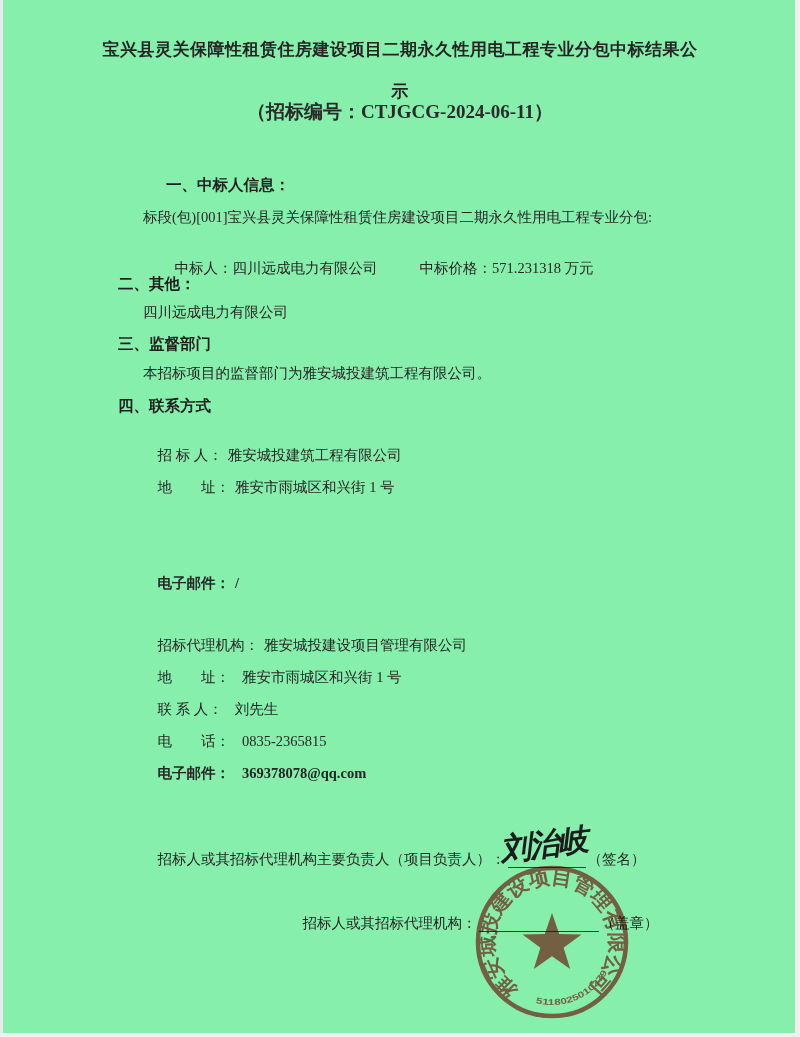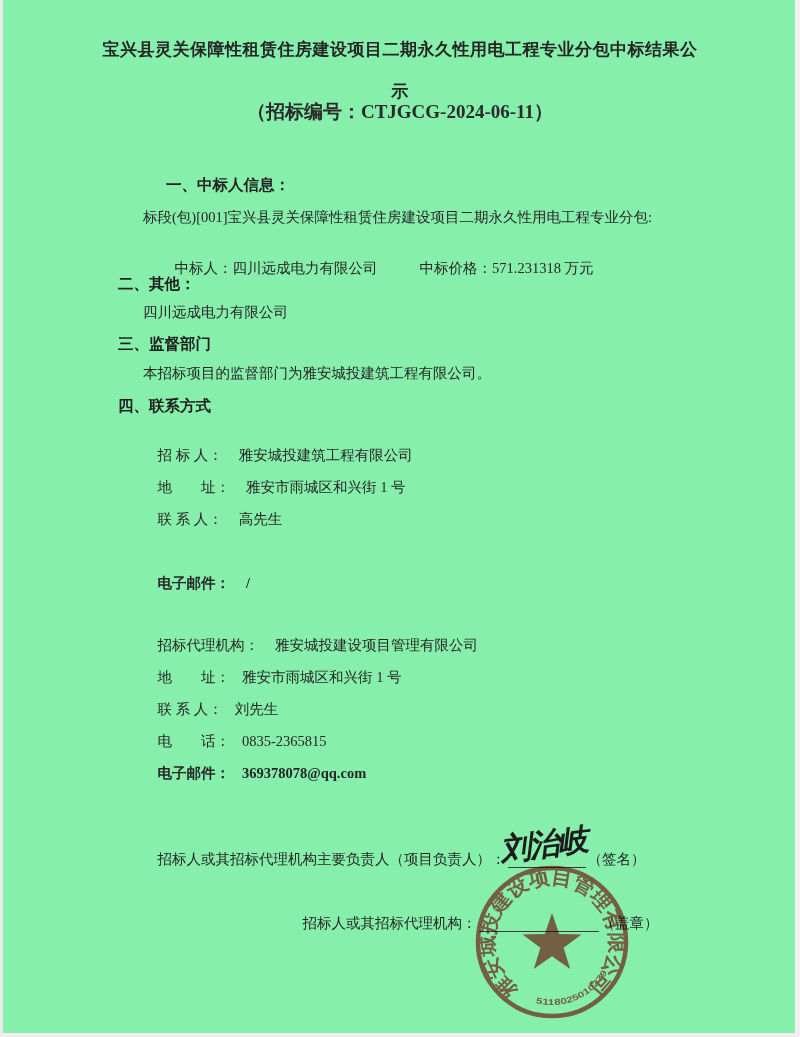"雅安城投建筑工程有限公司" .row .val { margin-left: 16px -> 5px }
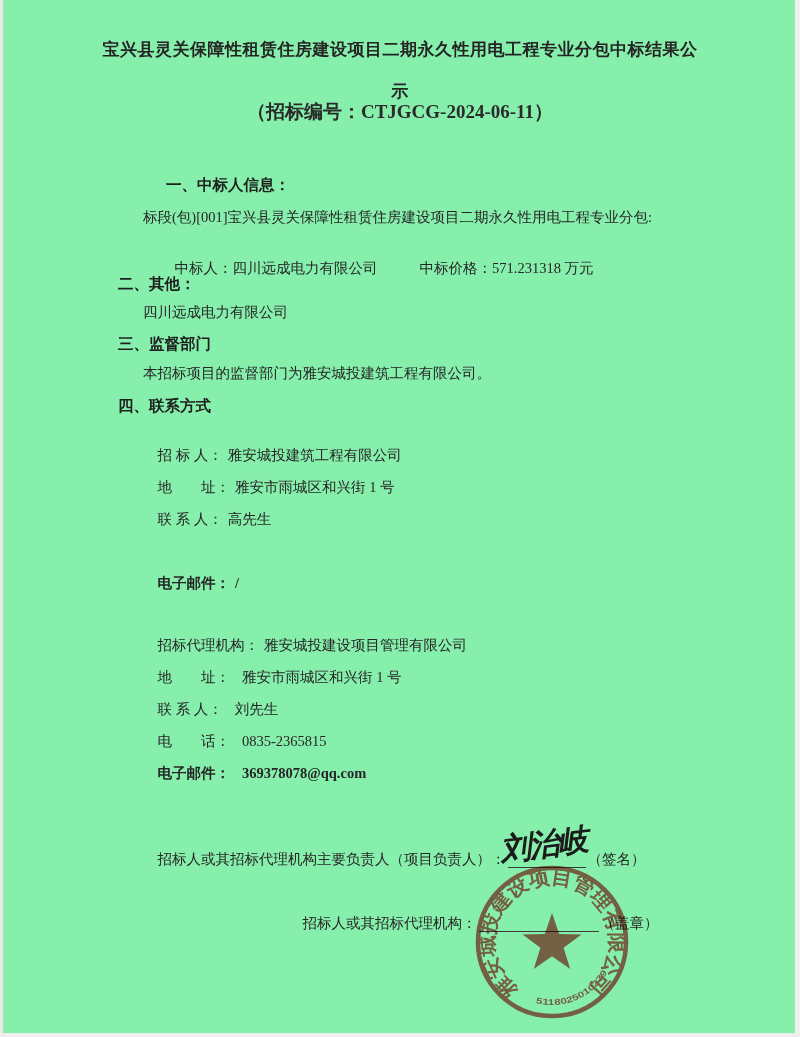"联 系 人： 高先生" div.t { html: <div> <span>联 系 人：</span><span>高先生</span> </div> -> none }
